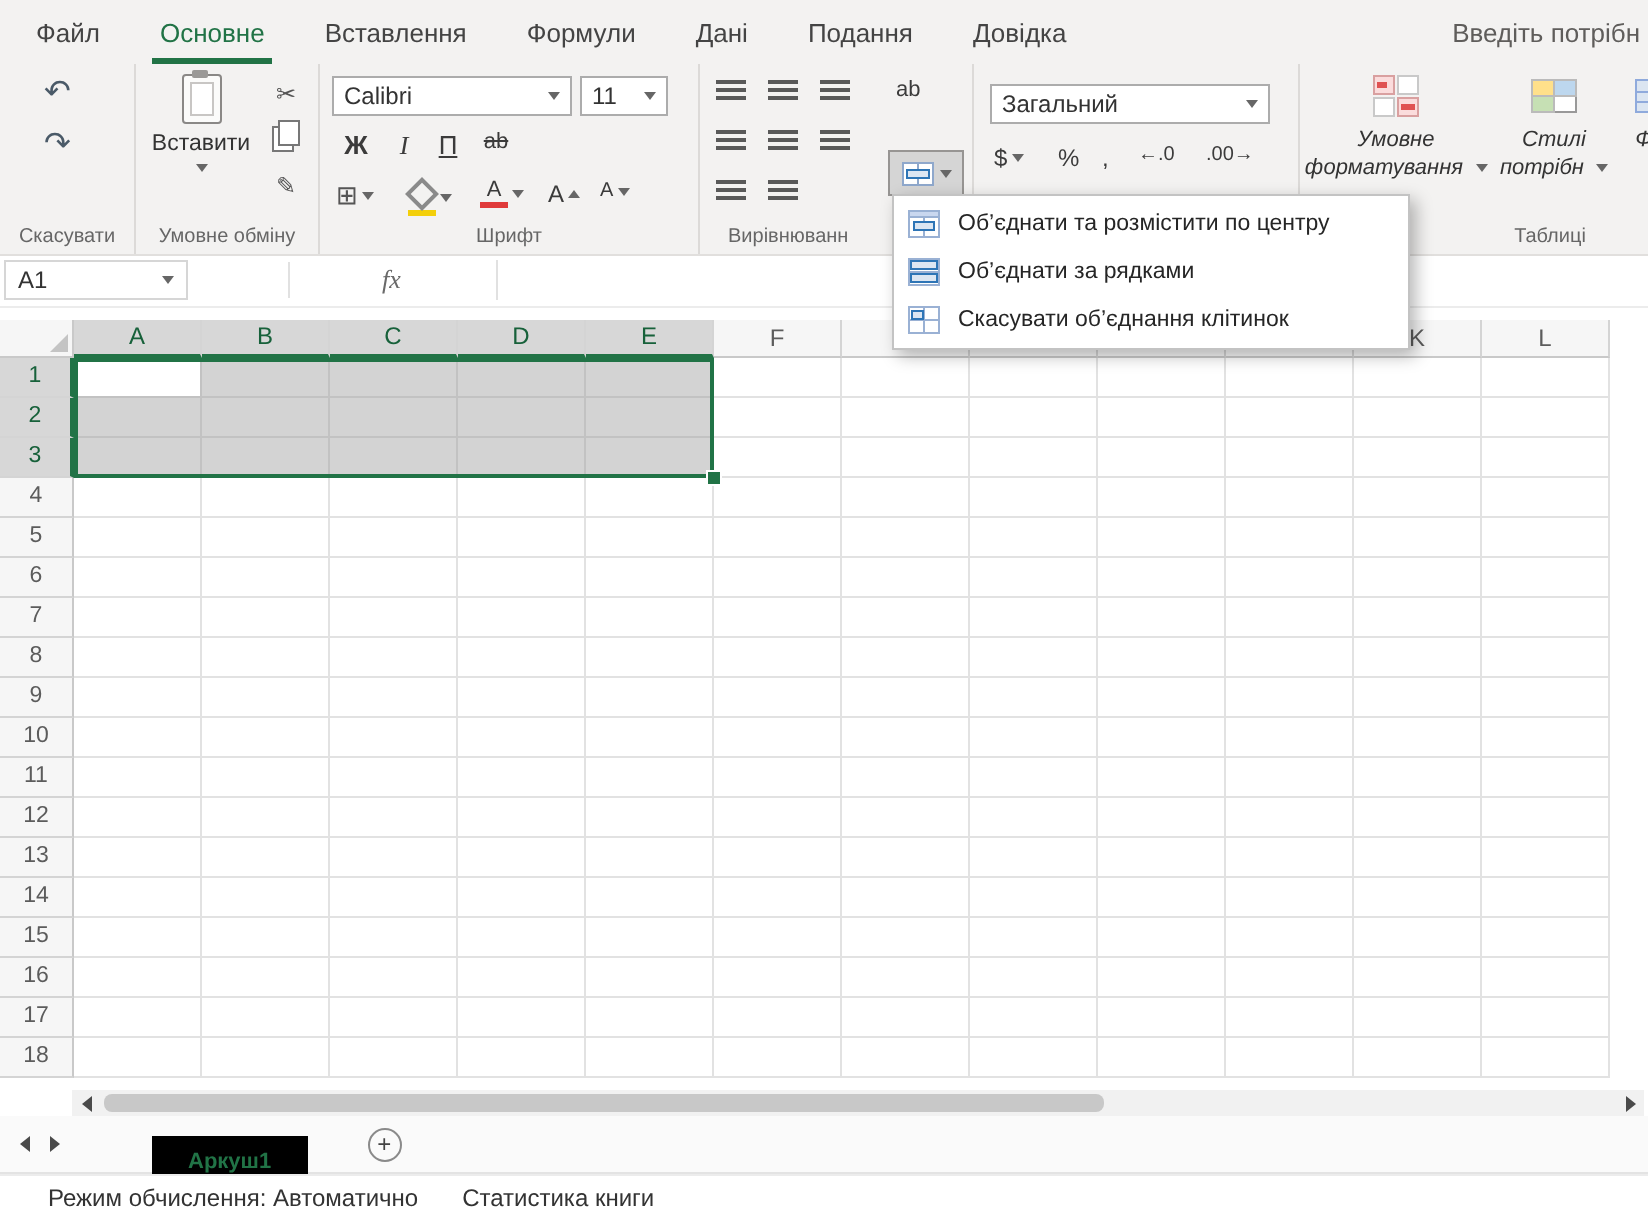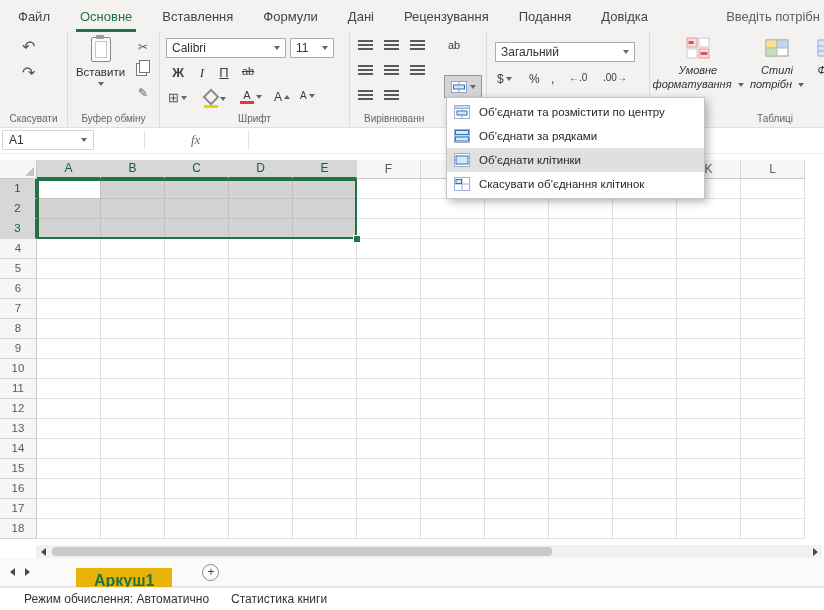"Рецензування" div.mtab { html: <div>Рецензування</div> -> none }
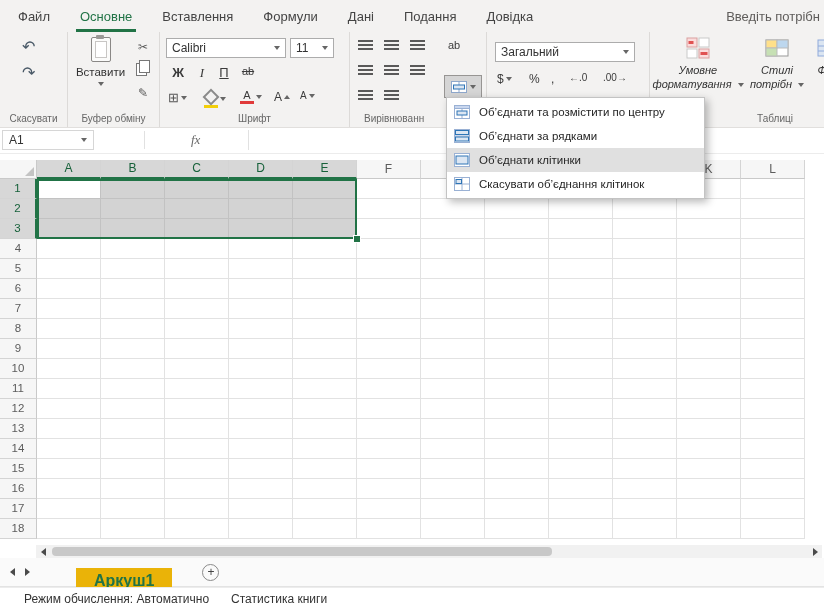"Буфер обміну" div.glabel { text: Буфер -> Умовне }
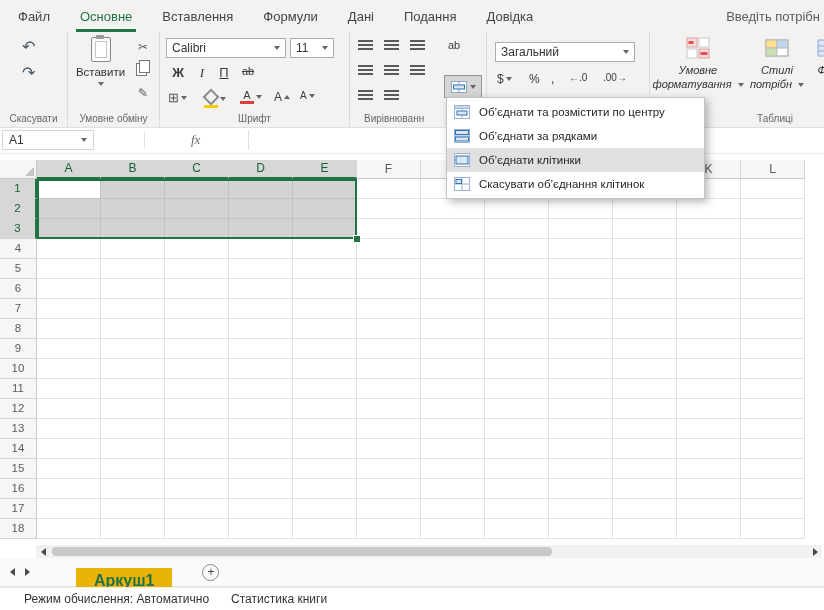"Об’єднати клітинки" div.dd-item { html: <div> <span> <svg> <rect></rect> <rect></rect> </svg> </span> <span>Об’єднати клітинки</span> </div> -> none }
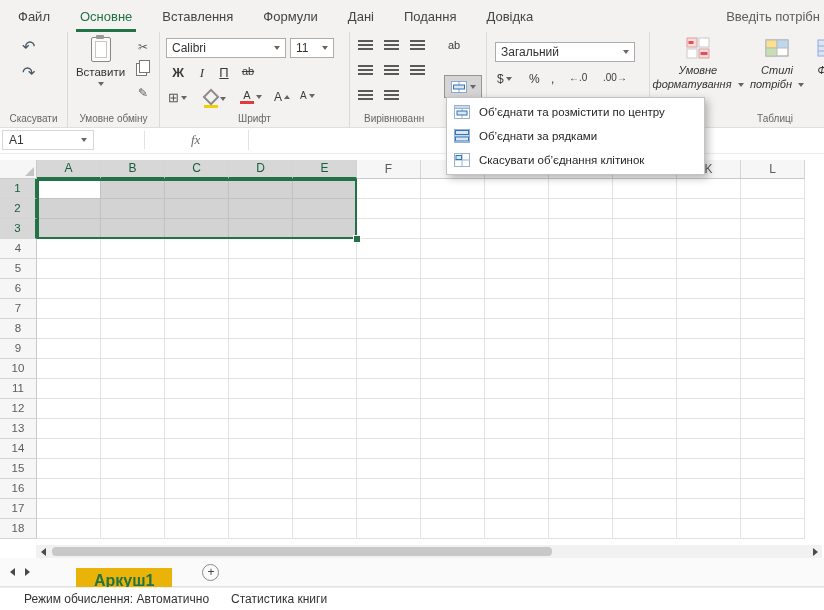"Аркуш1" .sheettab { background: #eab308 -> #000000; font-size: 16px -> 11px }
